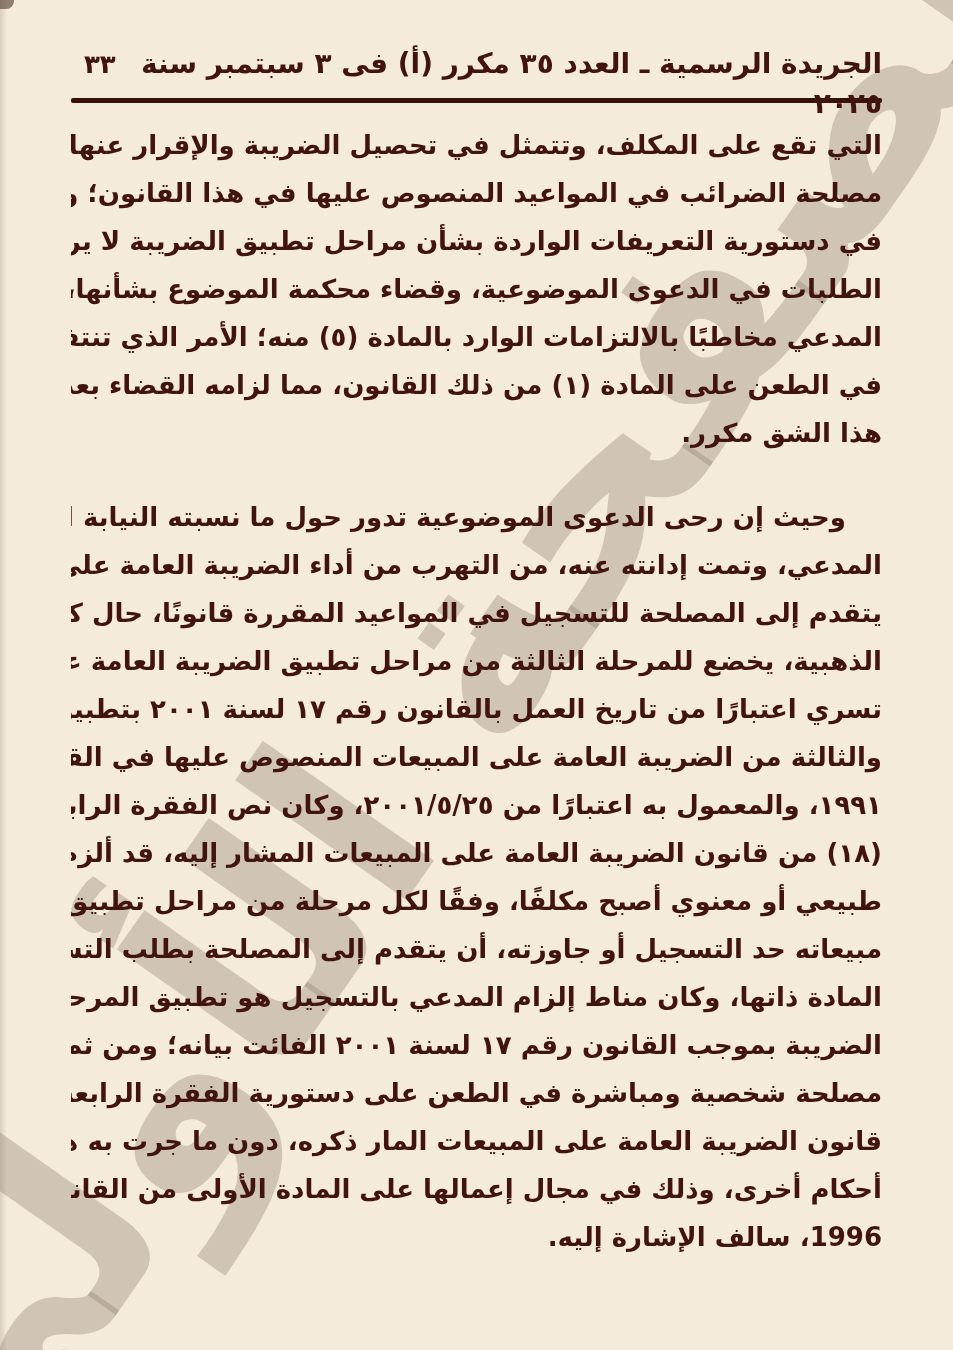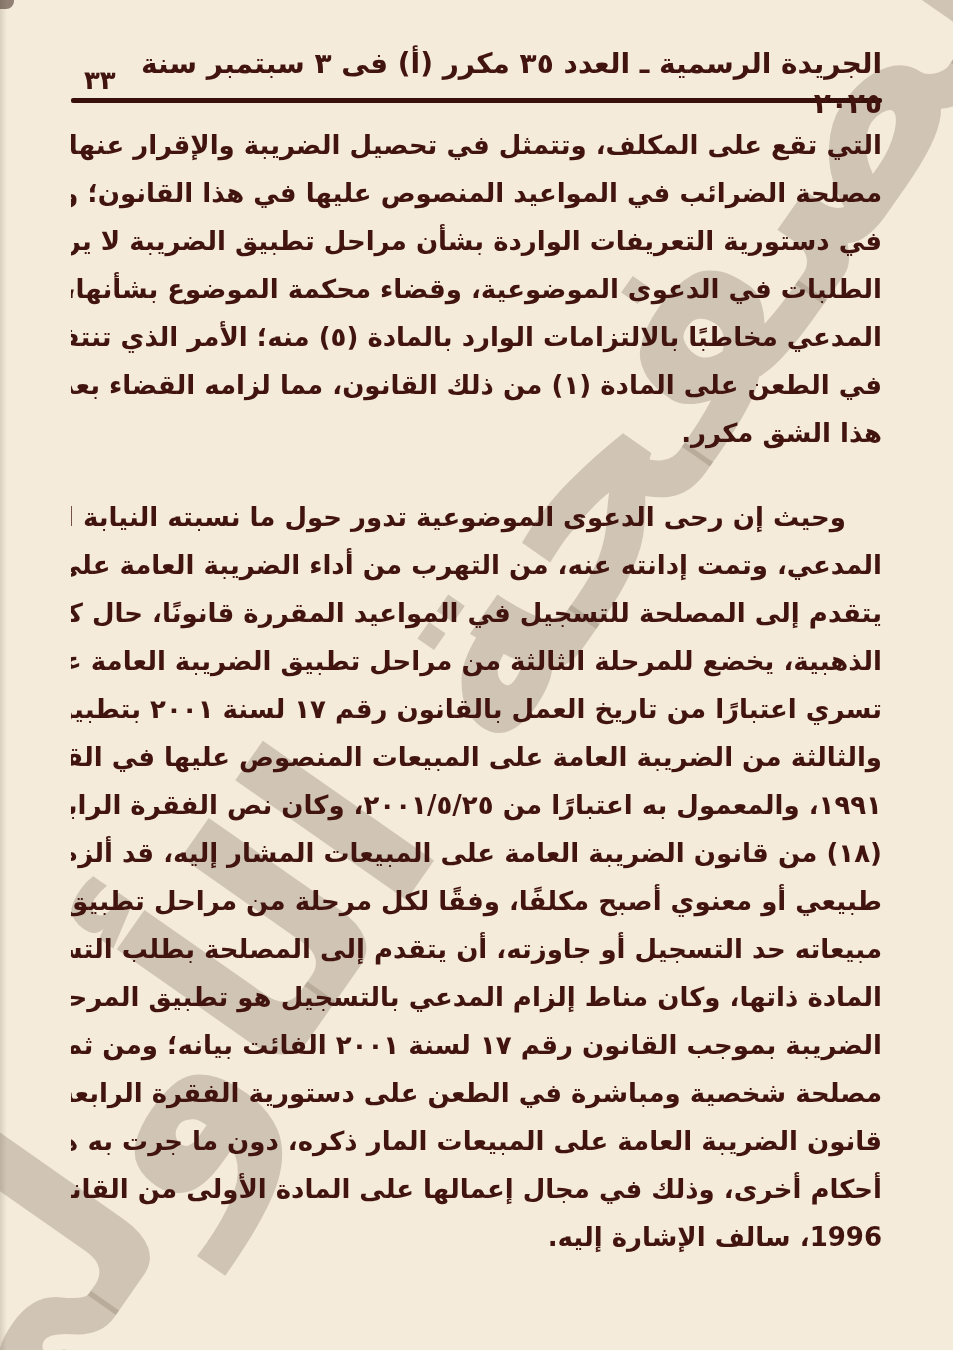"٣٣" .page-num { top: 16px -> 0 }
